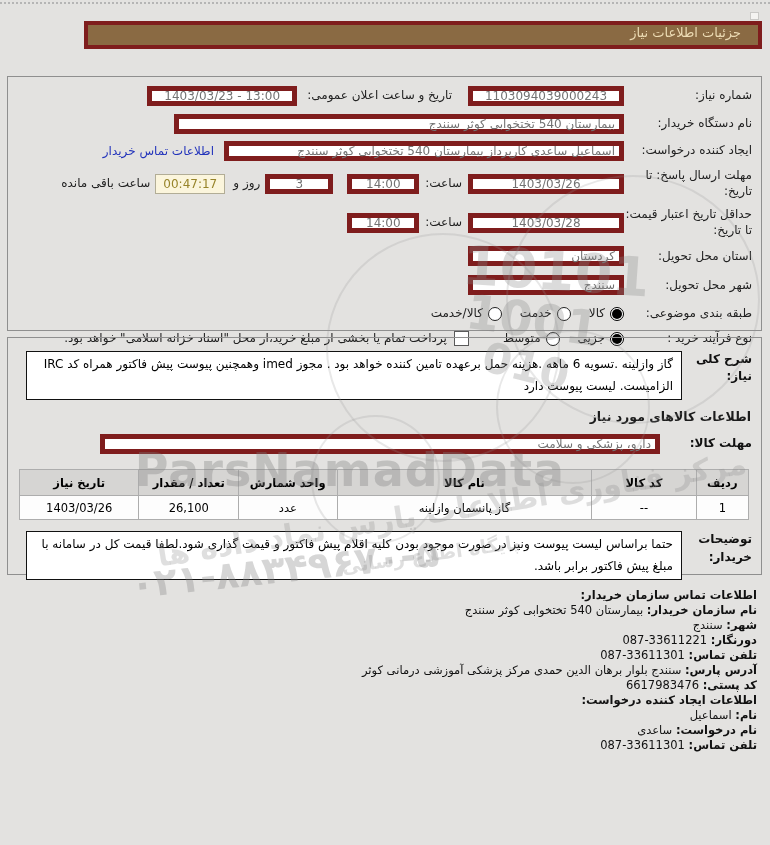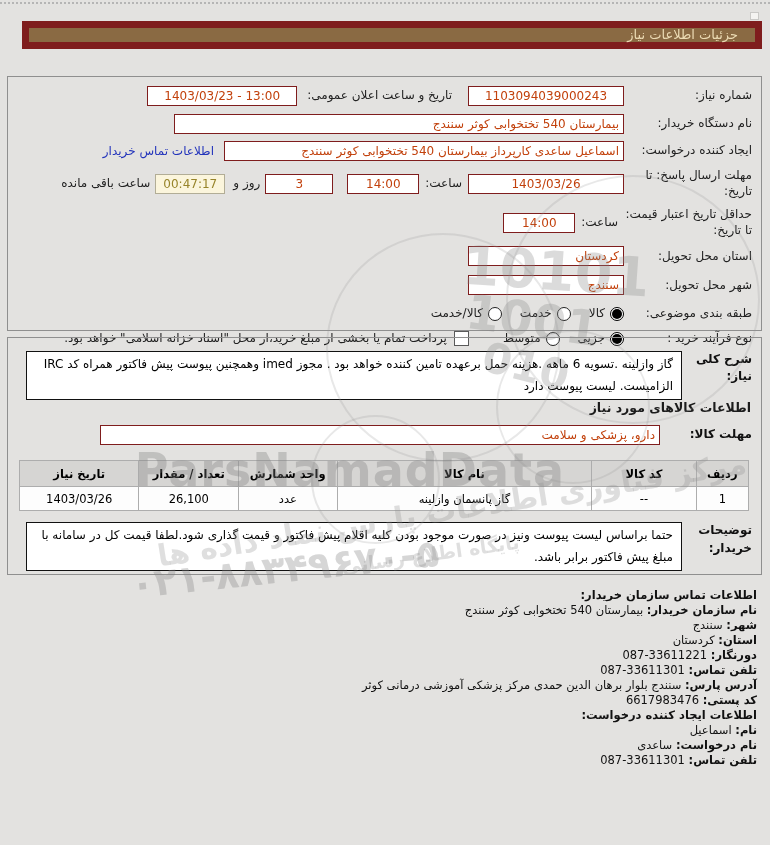"جزئیات اطلاعات نیاز" .titlebar { align-items: flex-end -> flex-start; border: 7px solid #7f1d1d -> 4px solid #7f1d1d; width: 740px -> 678px }
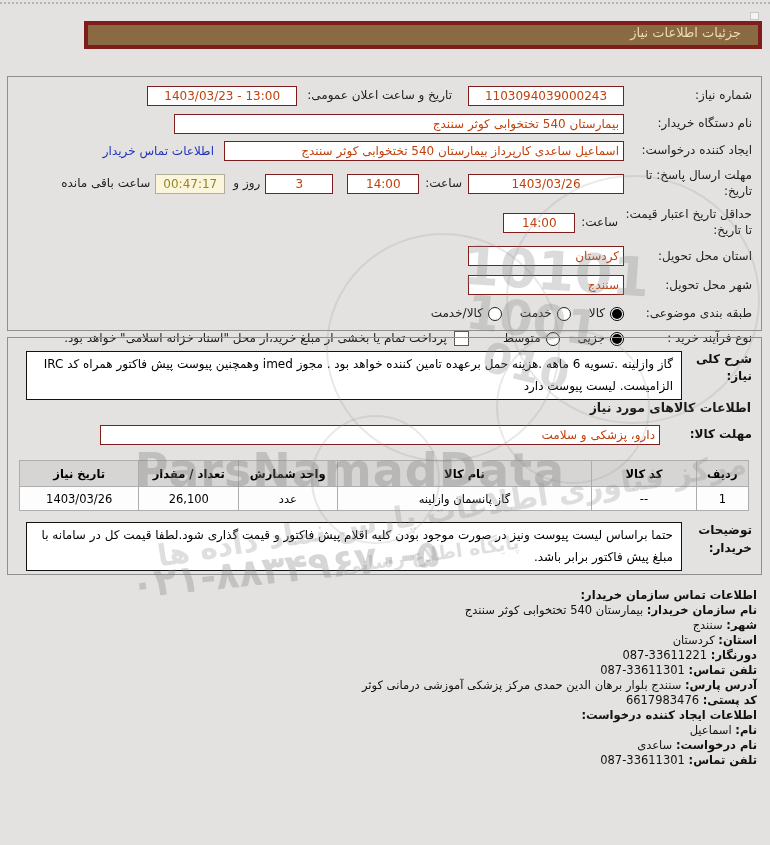"1403/03/23 - 13:00" .inp { border: 1px solid #7f1d1d -> 5px solid #7f1d1d; color: #c2410c -> #737373 }
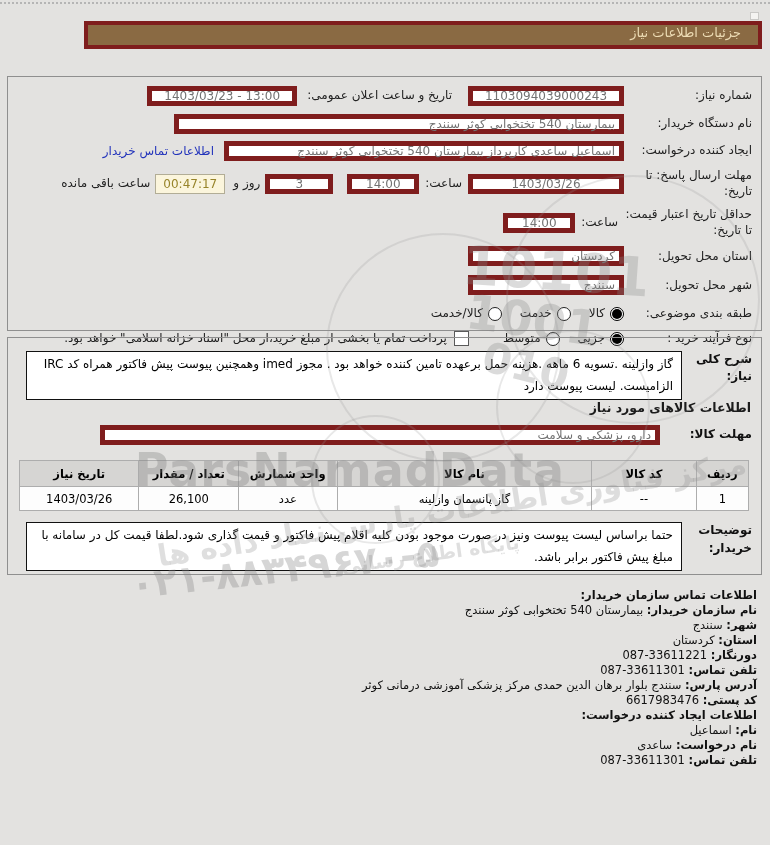"1403/03/28" div.inp { html: none -> <div>1403/03/28</div> }
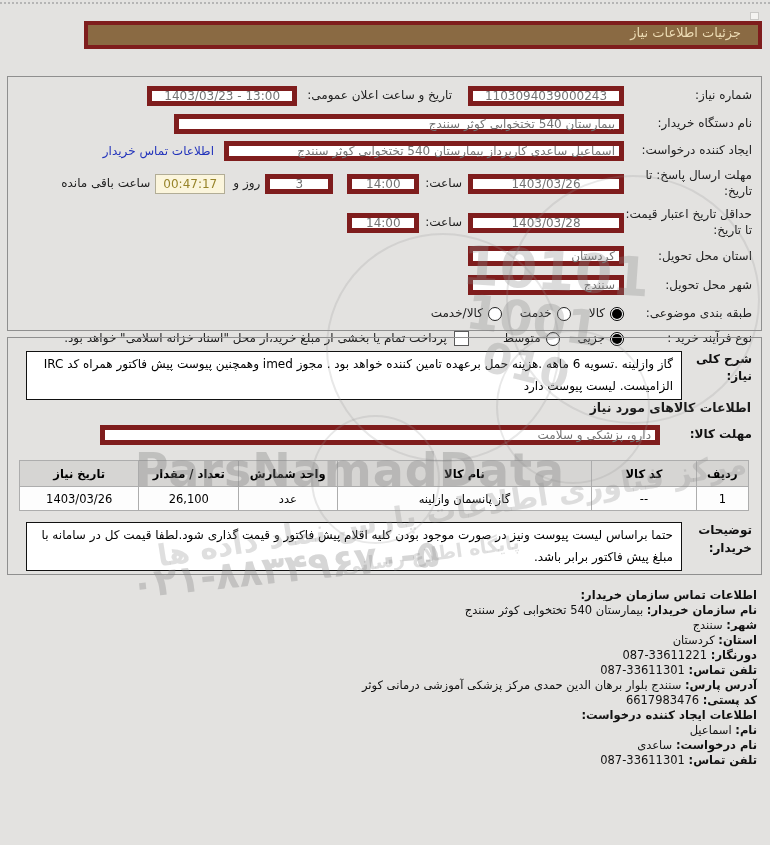"اطلاعات کالاهای مورد نیاز" div.sec-title { margin-top: 0 -> 9px }
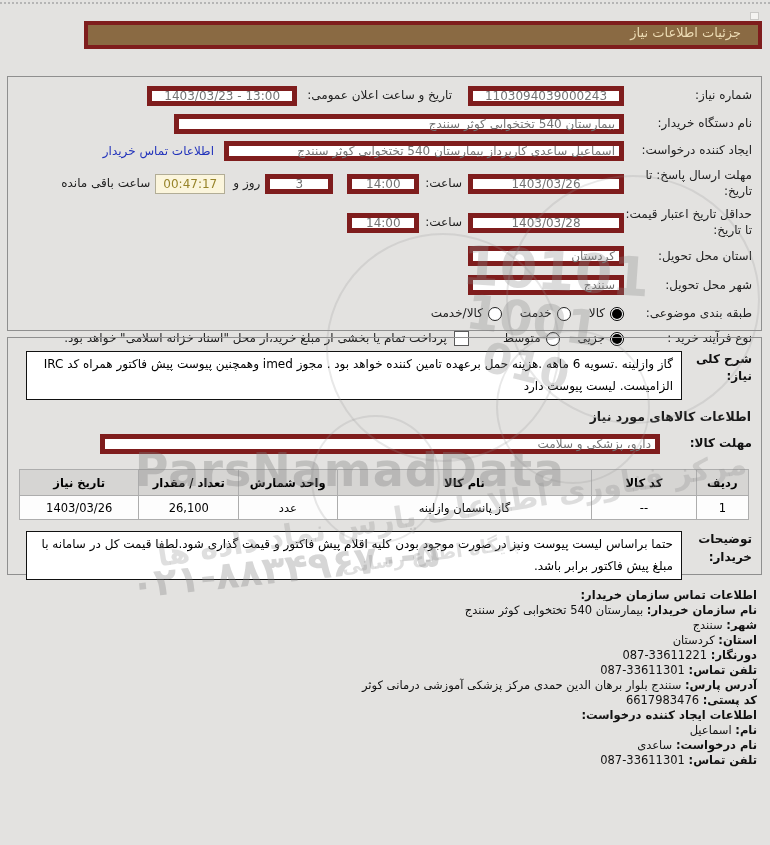"استان: کردستان" div.cl { html: <div><b>استان:</b> <span>کردستان</span></div> -> none }
